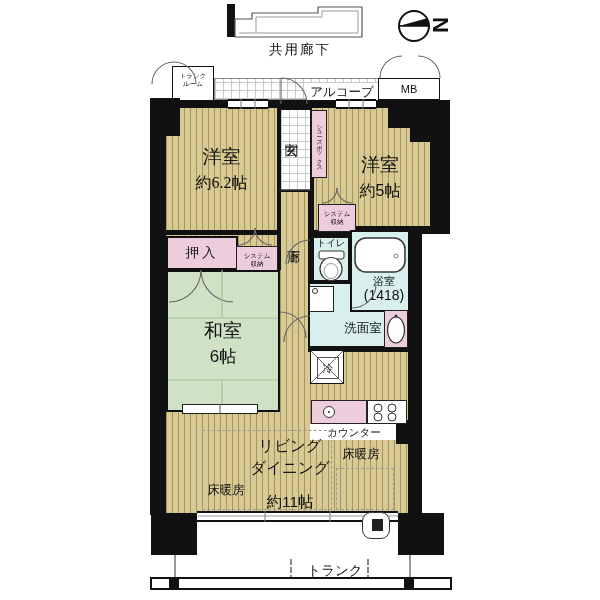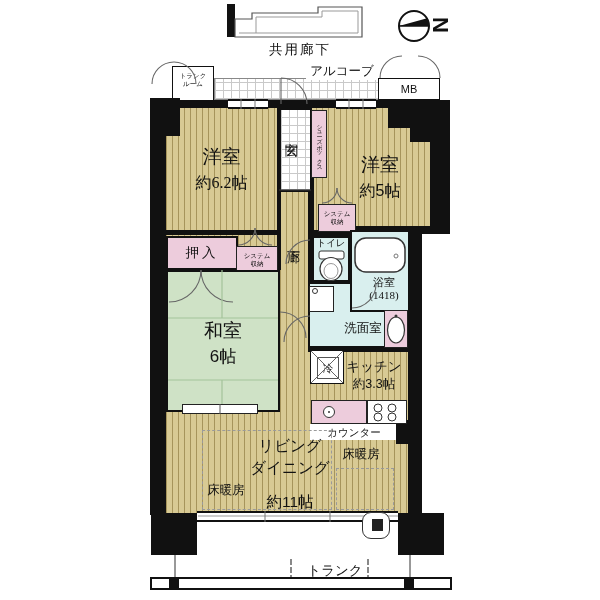"アルコーブ" div.lbl { top: 62px -> 83px }
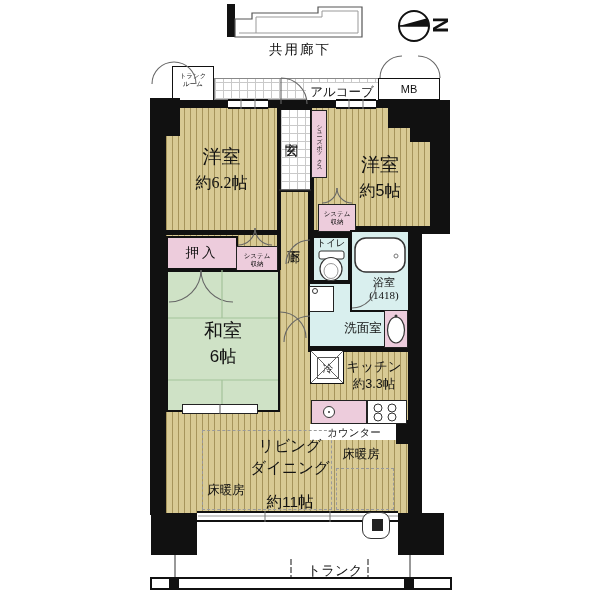"(1418)" span { font-family: Liberation Serif, serif -> none; font-size: 11px -> 14px }
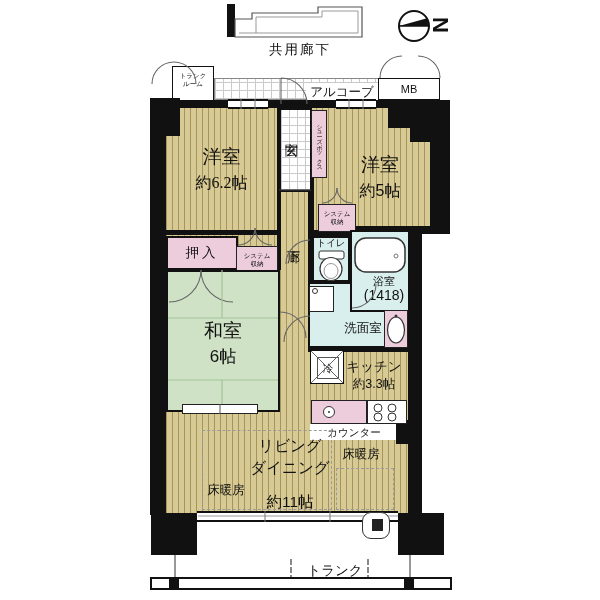"キッチン" div.lbl { html: <div> <span>キッチン</span> <span>約3.3帖</span> </div> -> none }
